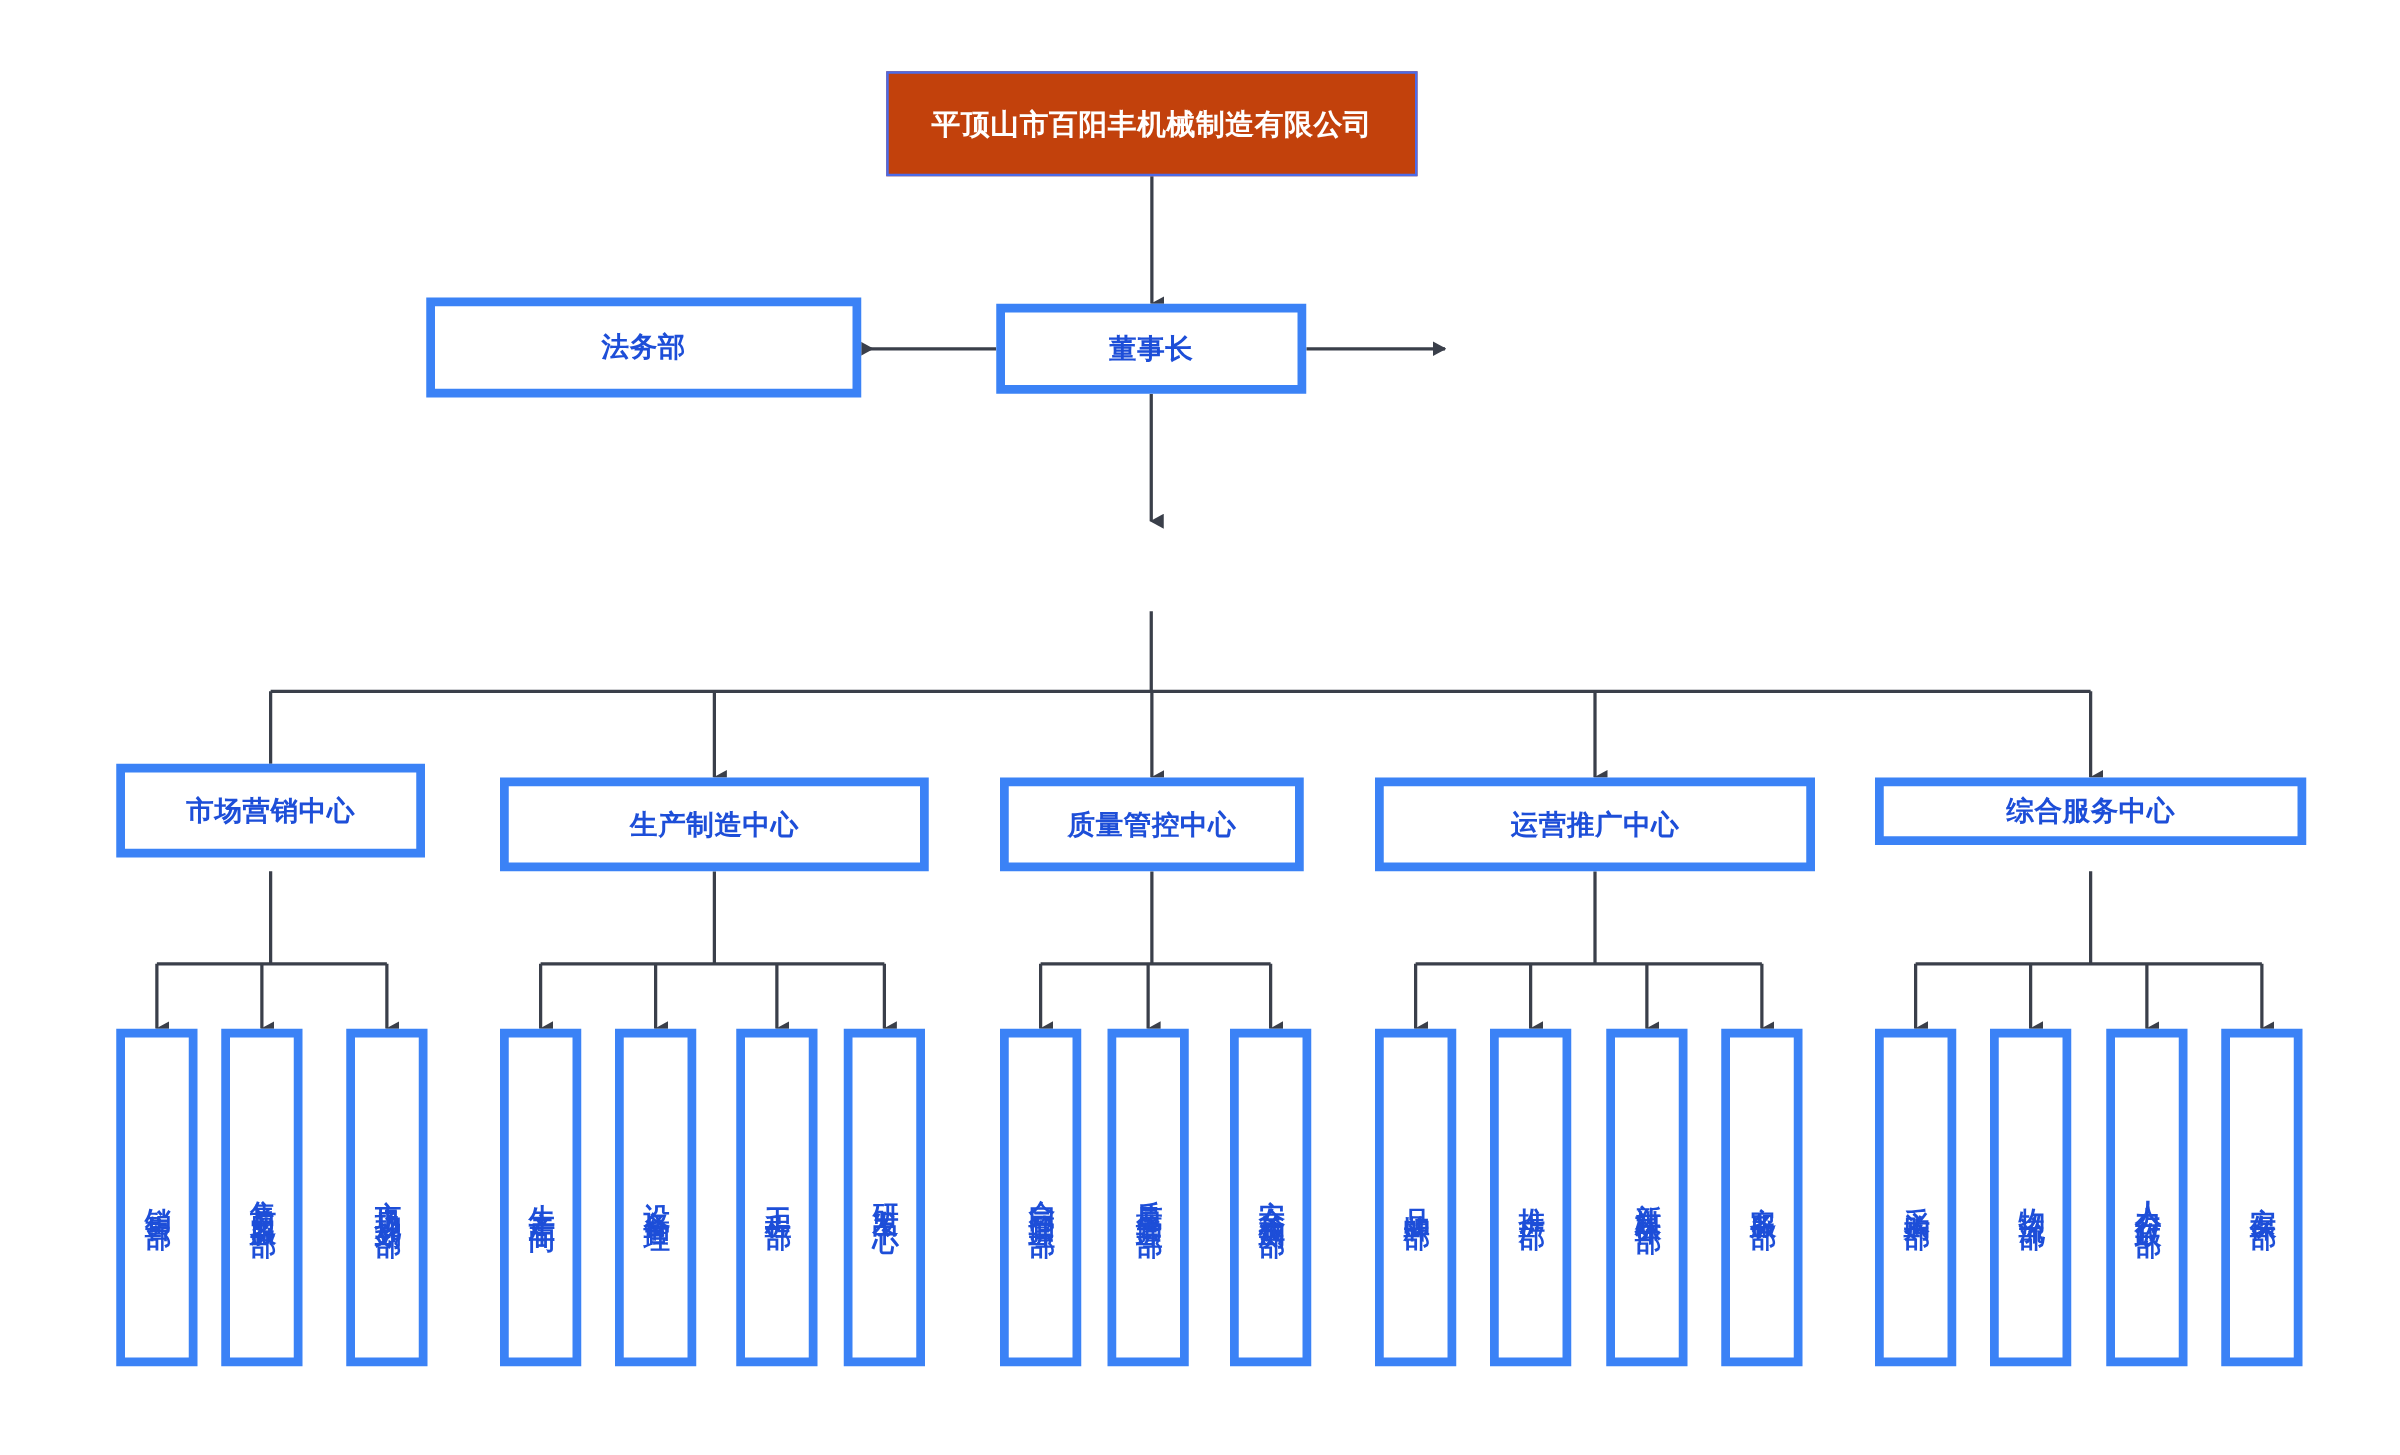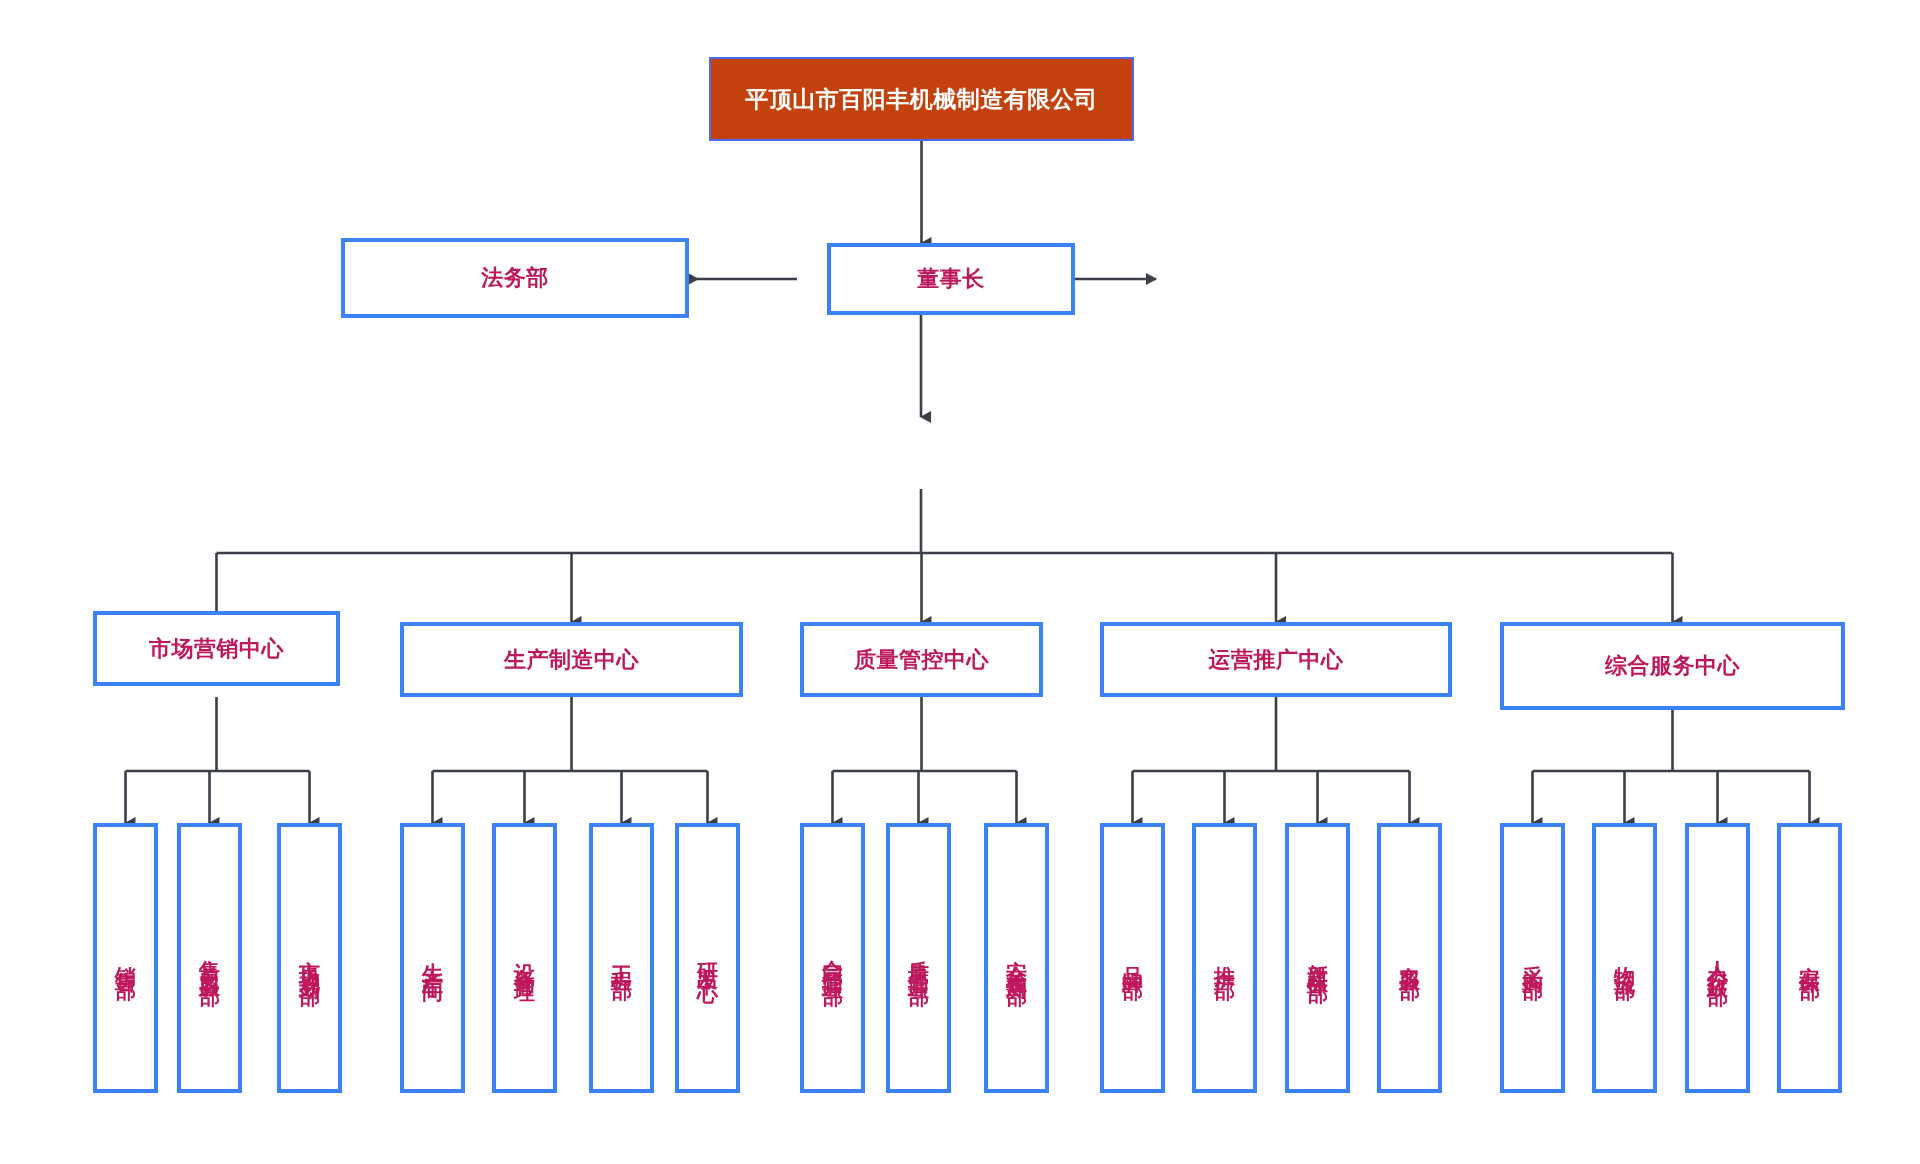"法务部" .node { border: 4px solid #3b82f6 -> 7px solid #3b82f6; color: #be185d -> #1d4ed8 }
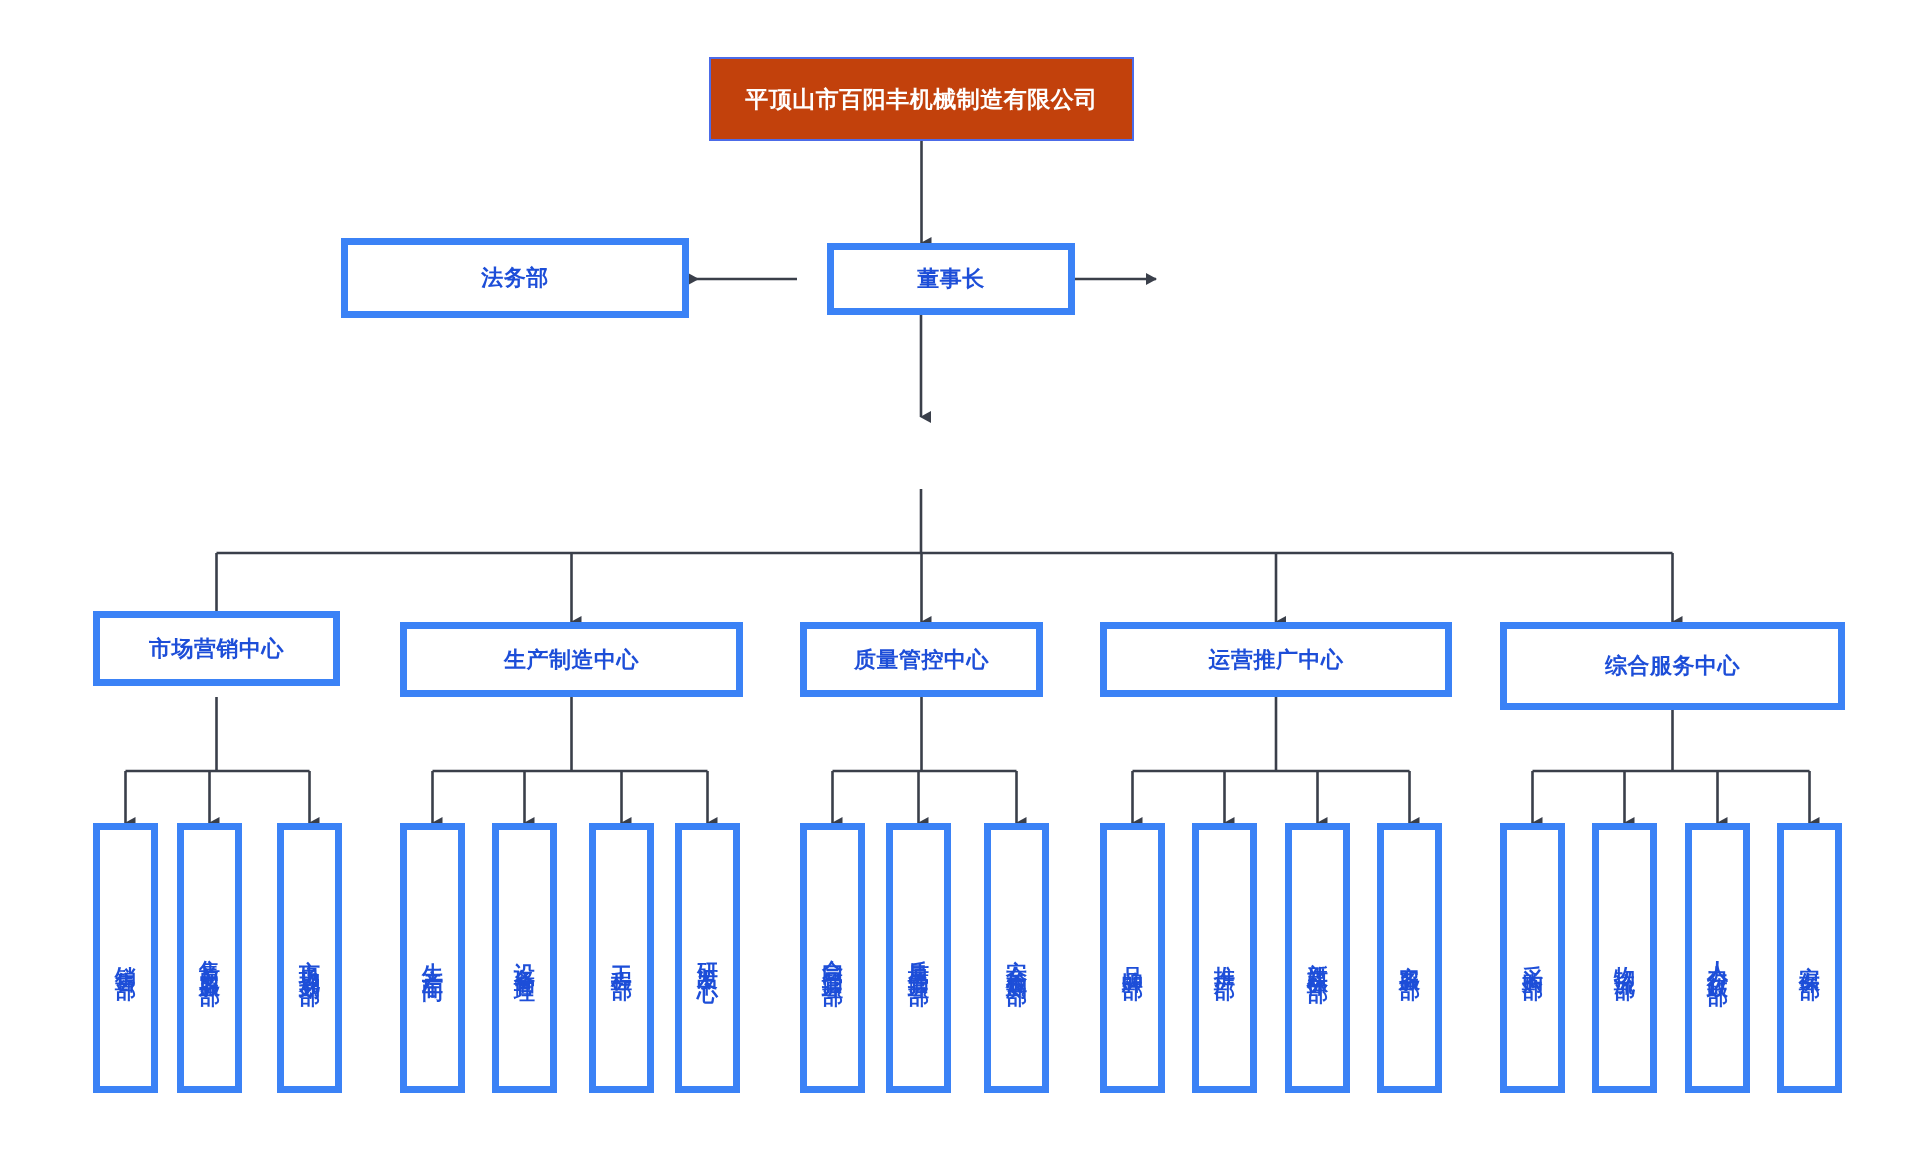"董事长" .t-exec { margin-left: 30px -> none }
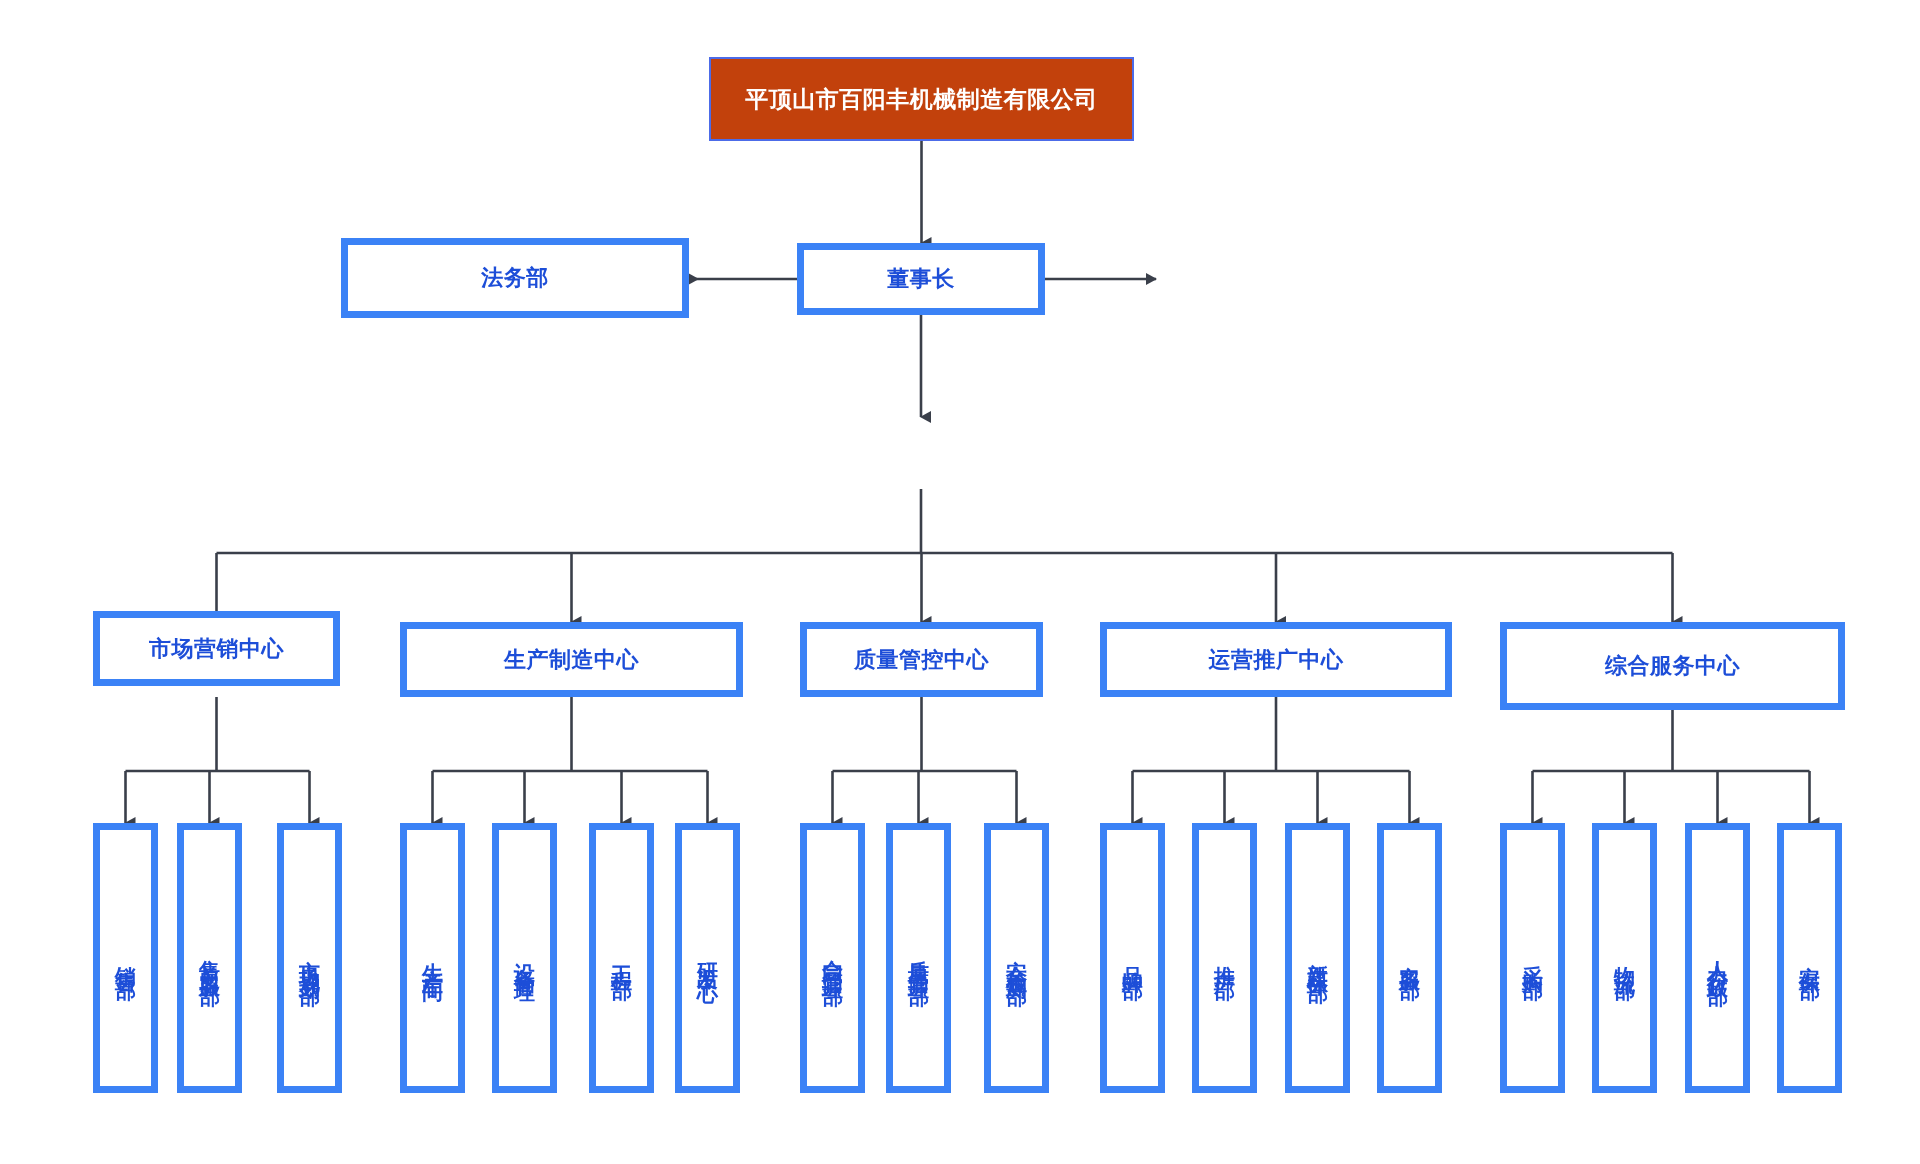"综合服务中心" div.node { height: 88px -> 54px }
